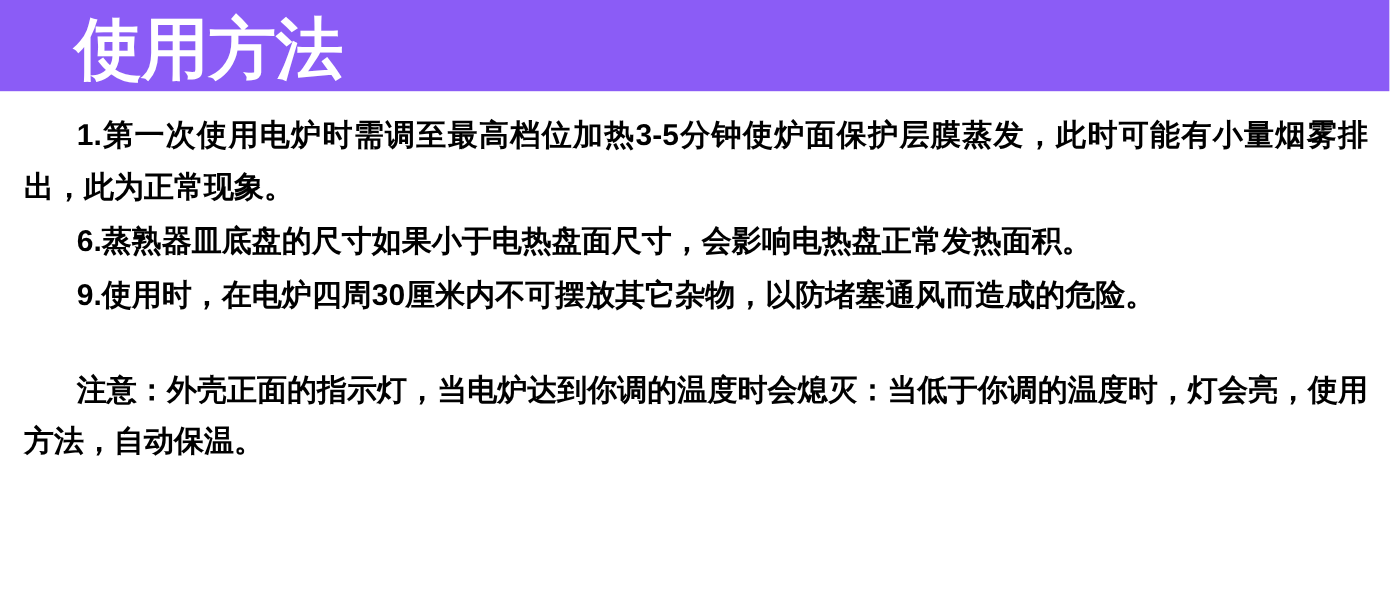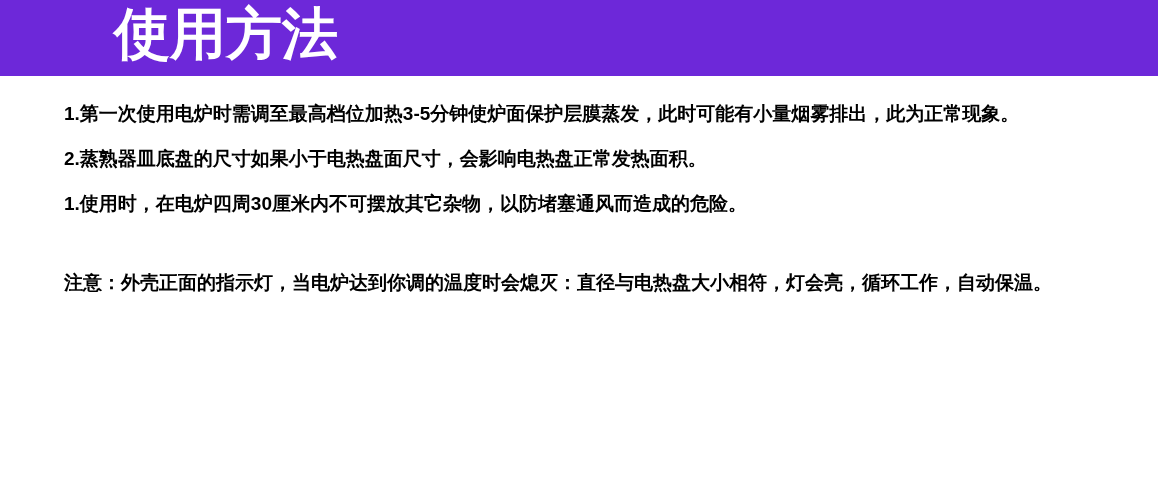"使用方法" .header-bar { align-items: flex-start -> center; background: #6d28d9 -> #8b5cf6; padding-left: 114px -> 62px }
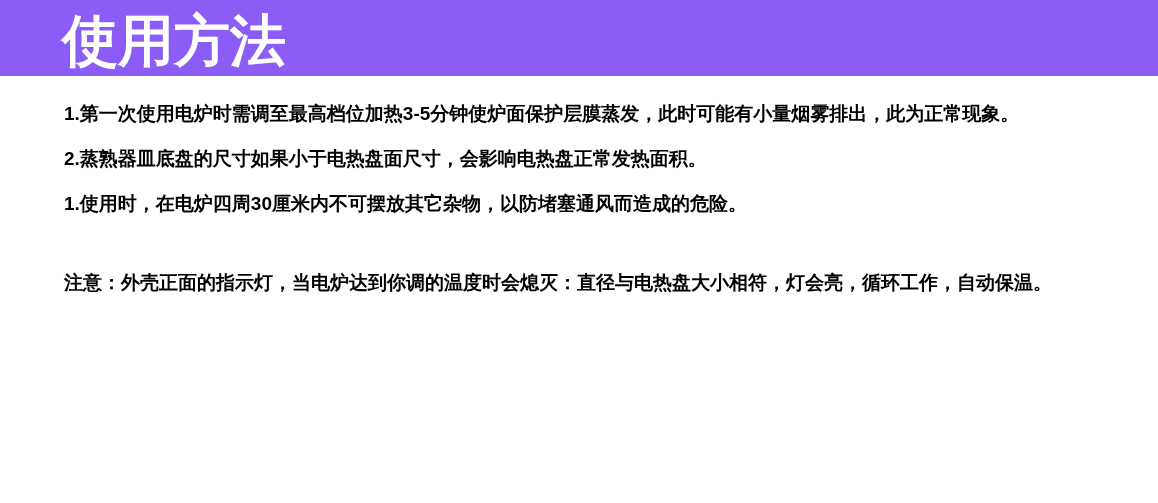"1.第一次使用电炉时需调至最高档位加热3-5分钟使炉面保护层膜蒸发，此时可能有小" .content { font-size: 19px -> 25px }
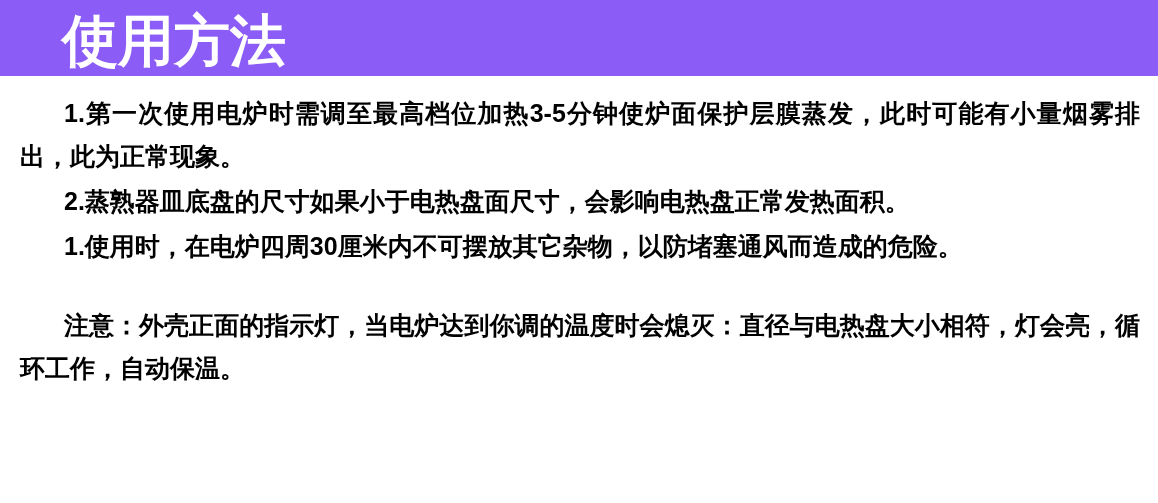"2.蒸熟器皿底盘的尺寸如果小于电热盘面尺寸，会影响电热盘正常发热面积。" p { text: 2 -> 6 }
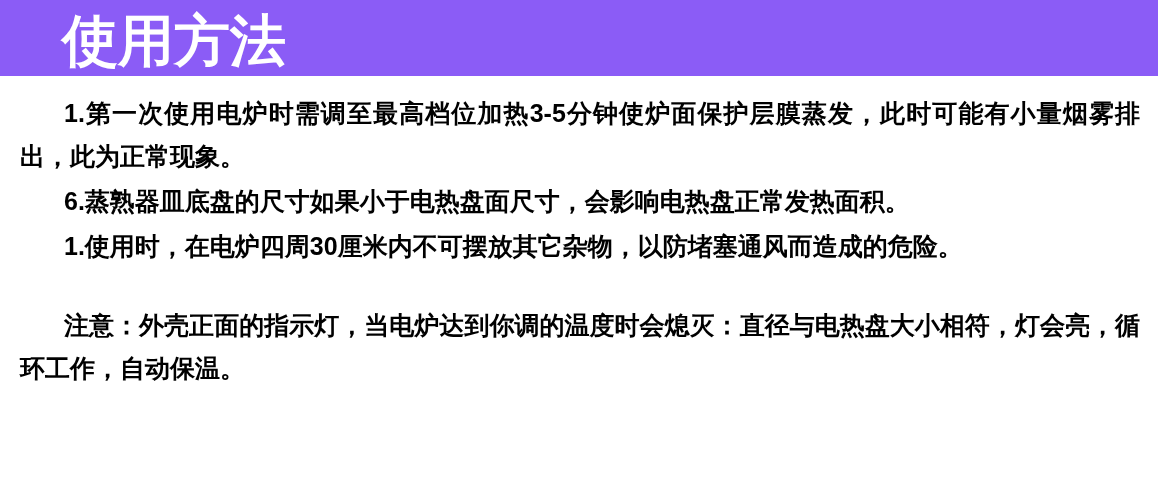"1.使用时，在电炉四周30厘米内不可摆放其它杂物，以防堵塞通风而造成的危险。" p { text: 1 -> 9 }
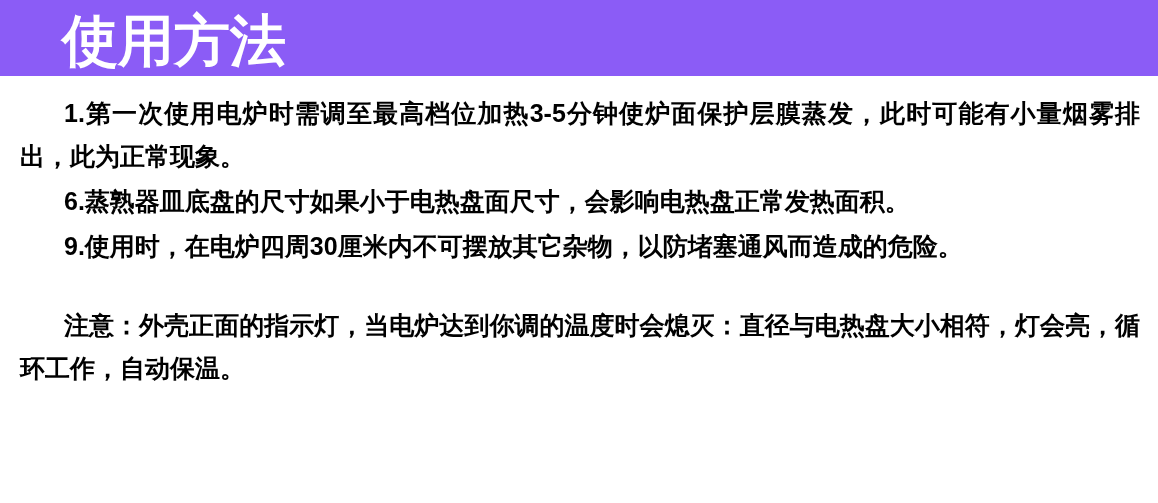"注意：外壳正面的指示灯，当电炉达到你调的温度时会熄灭：直径与电热盘大小相符，灯会" p.note { text: 直径与电热盘大小相符，灯会亮，循环工作 -> 当低于你调的温度时，灯会亮，使用方法 }
